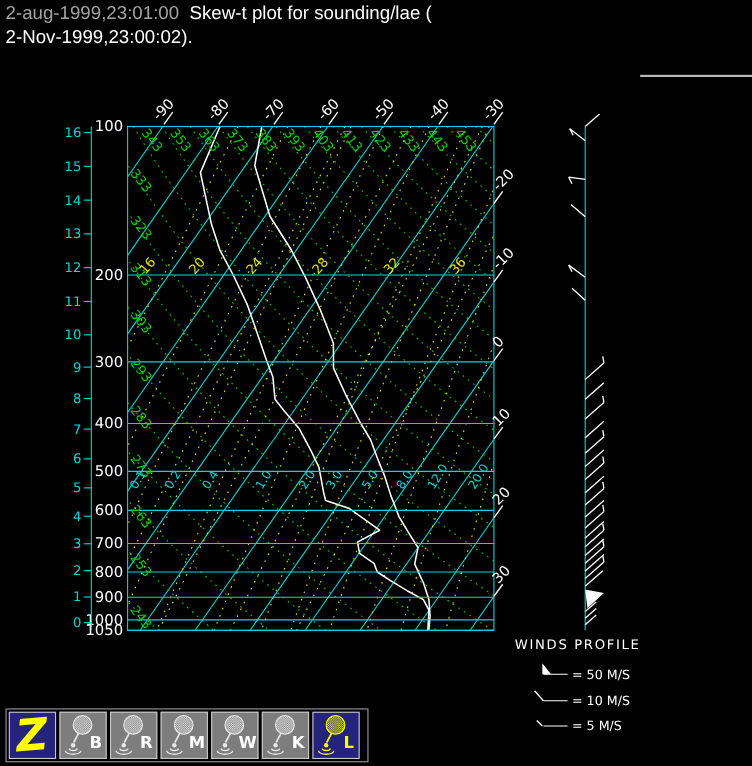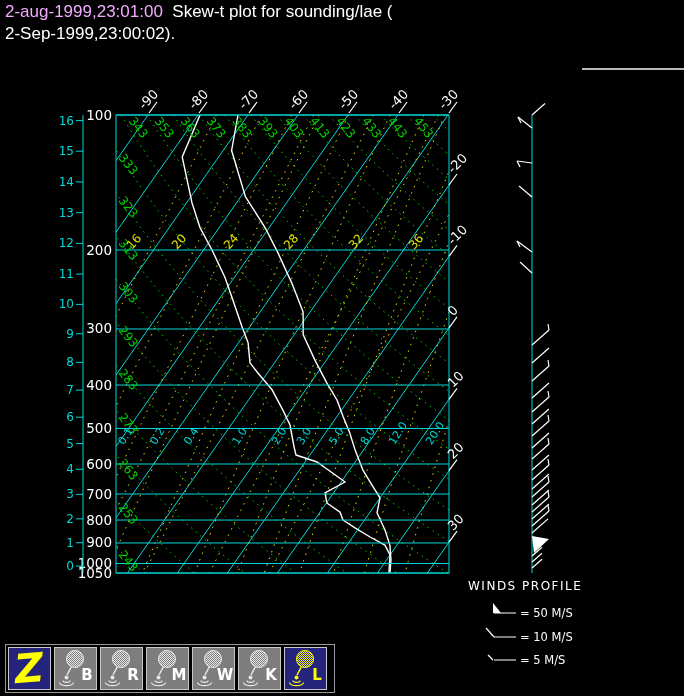"2-aug-1999,23:01:00" #title-block .ts { color: #f0abfc -> #a3a3a3 }
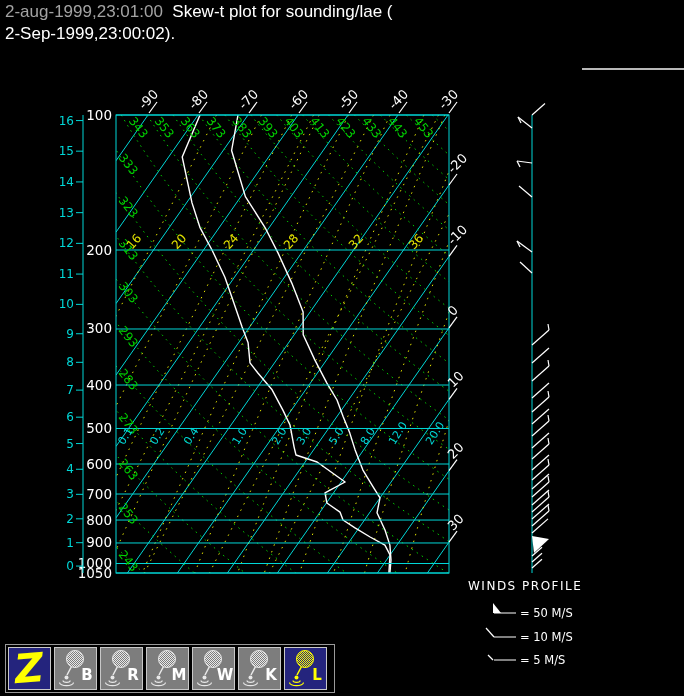"2-Sep-1999,23:00:02)." span { text: 2-Sep-1999,23:00:02 -> 2-Nov-1999,23:00:02 }
